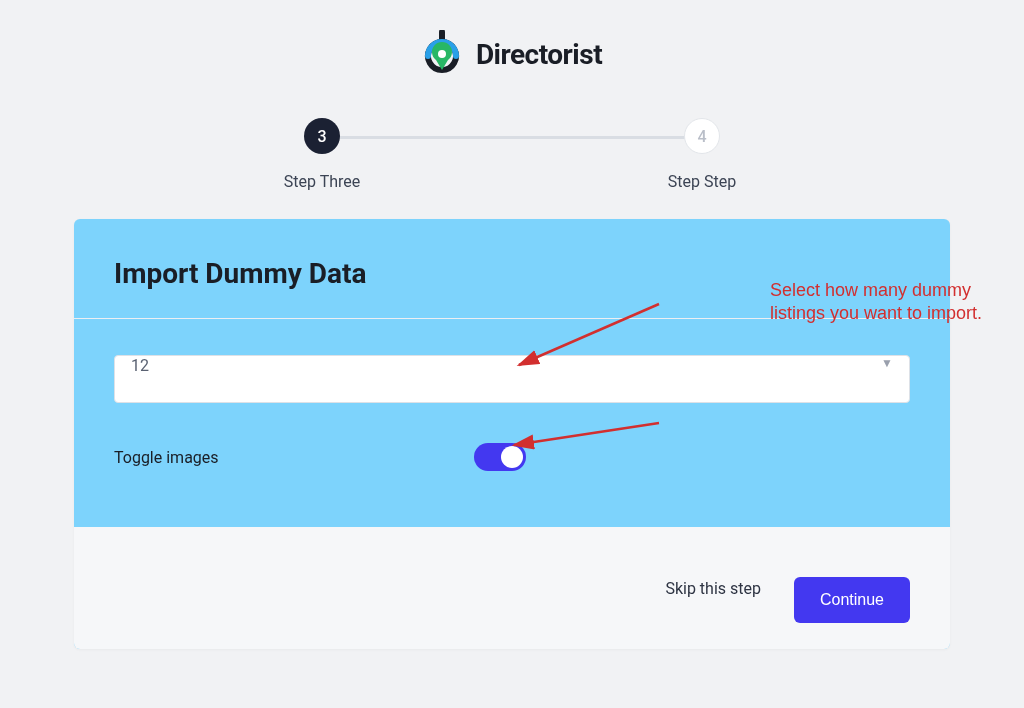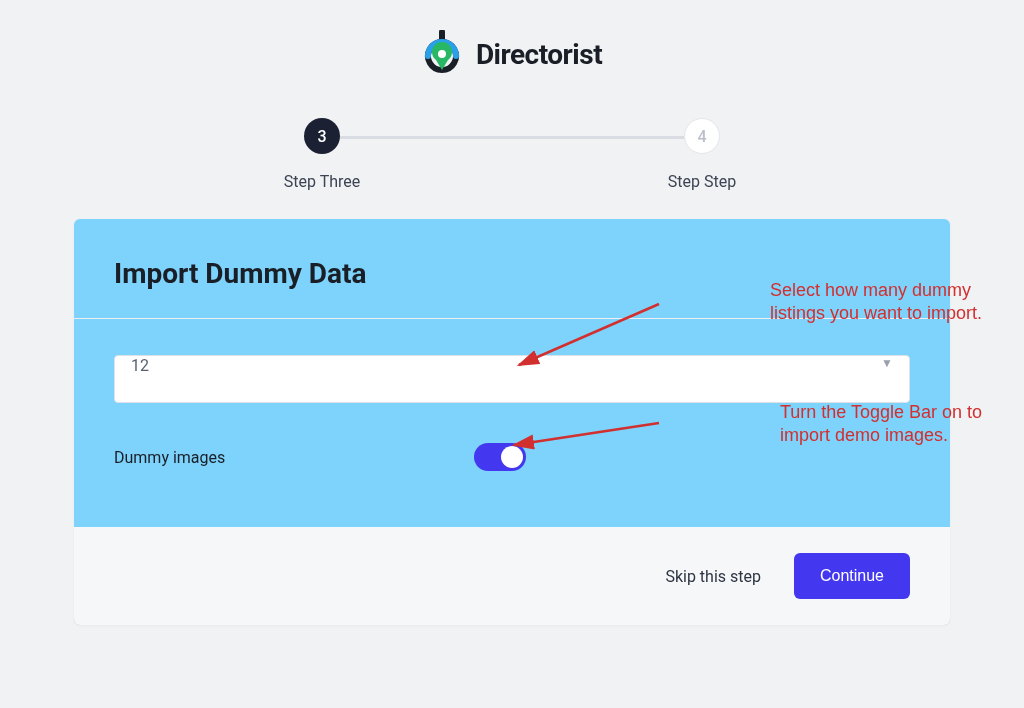"Turn the Toggle Bar on" div.annotation { html: <div>Turn the Toggle Bar on to import demo images.</div> -> none }
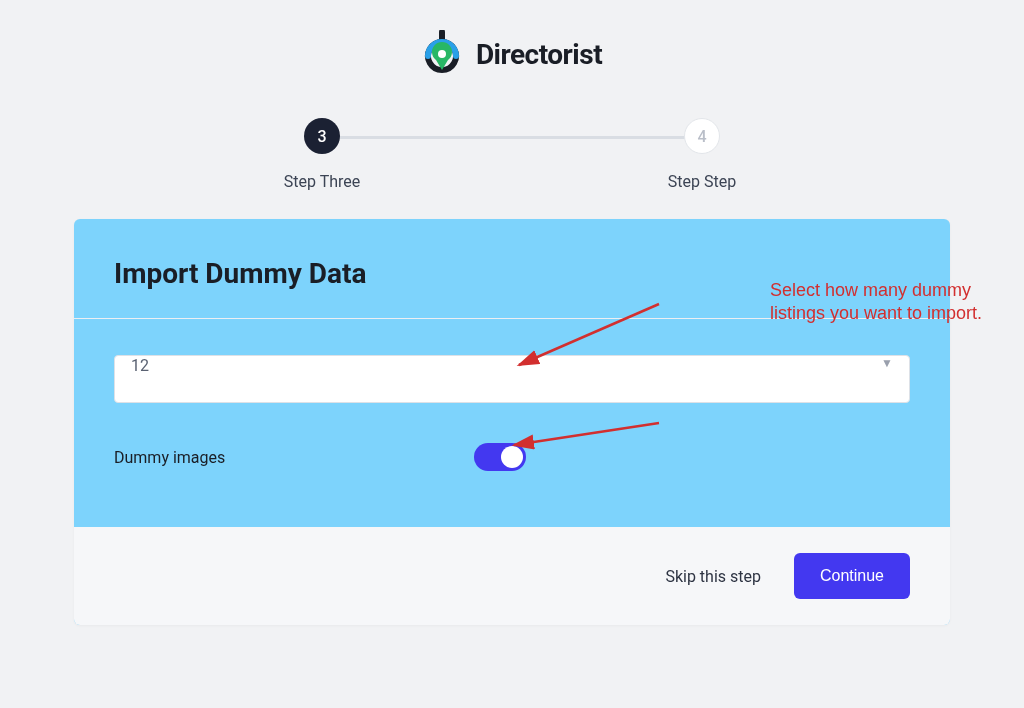"Dummy images" div.form-label { text: Dummy -> Toggle }
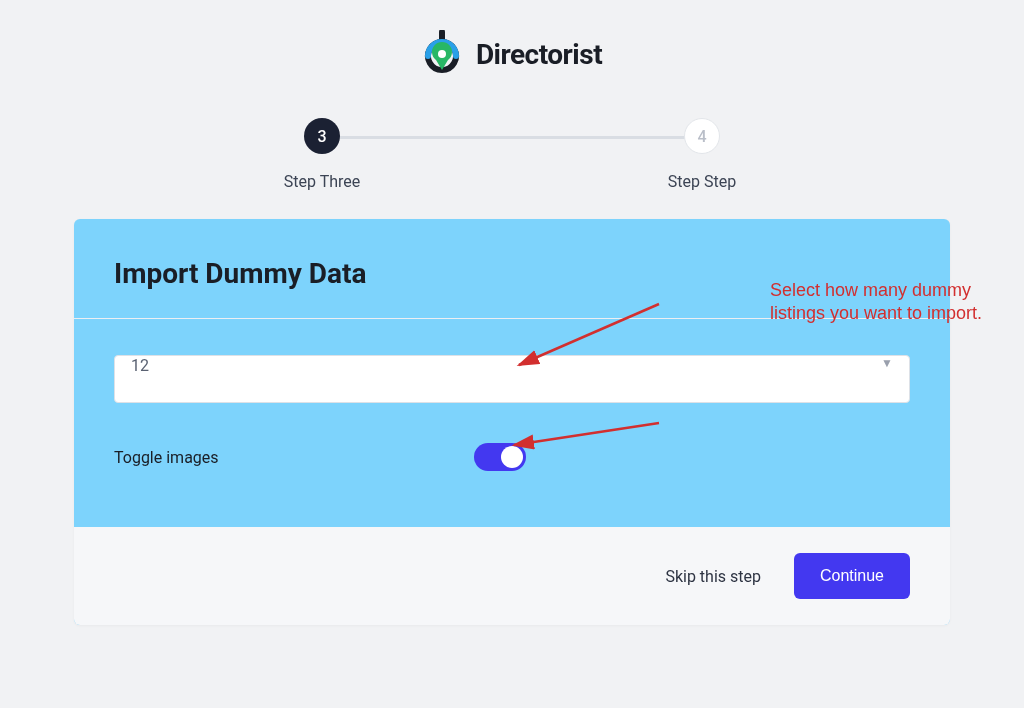"Continue" .continue-btn { margin-top: none -> 24px }
